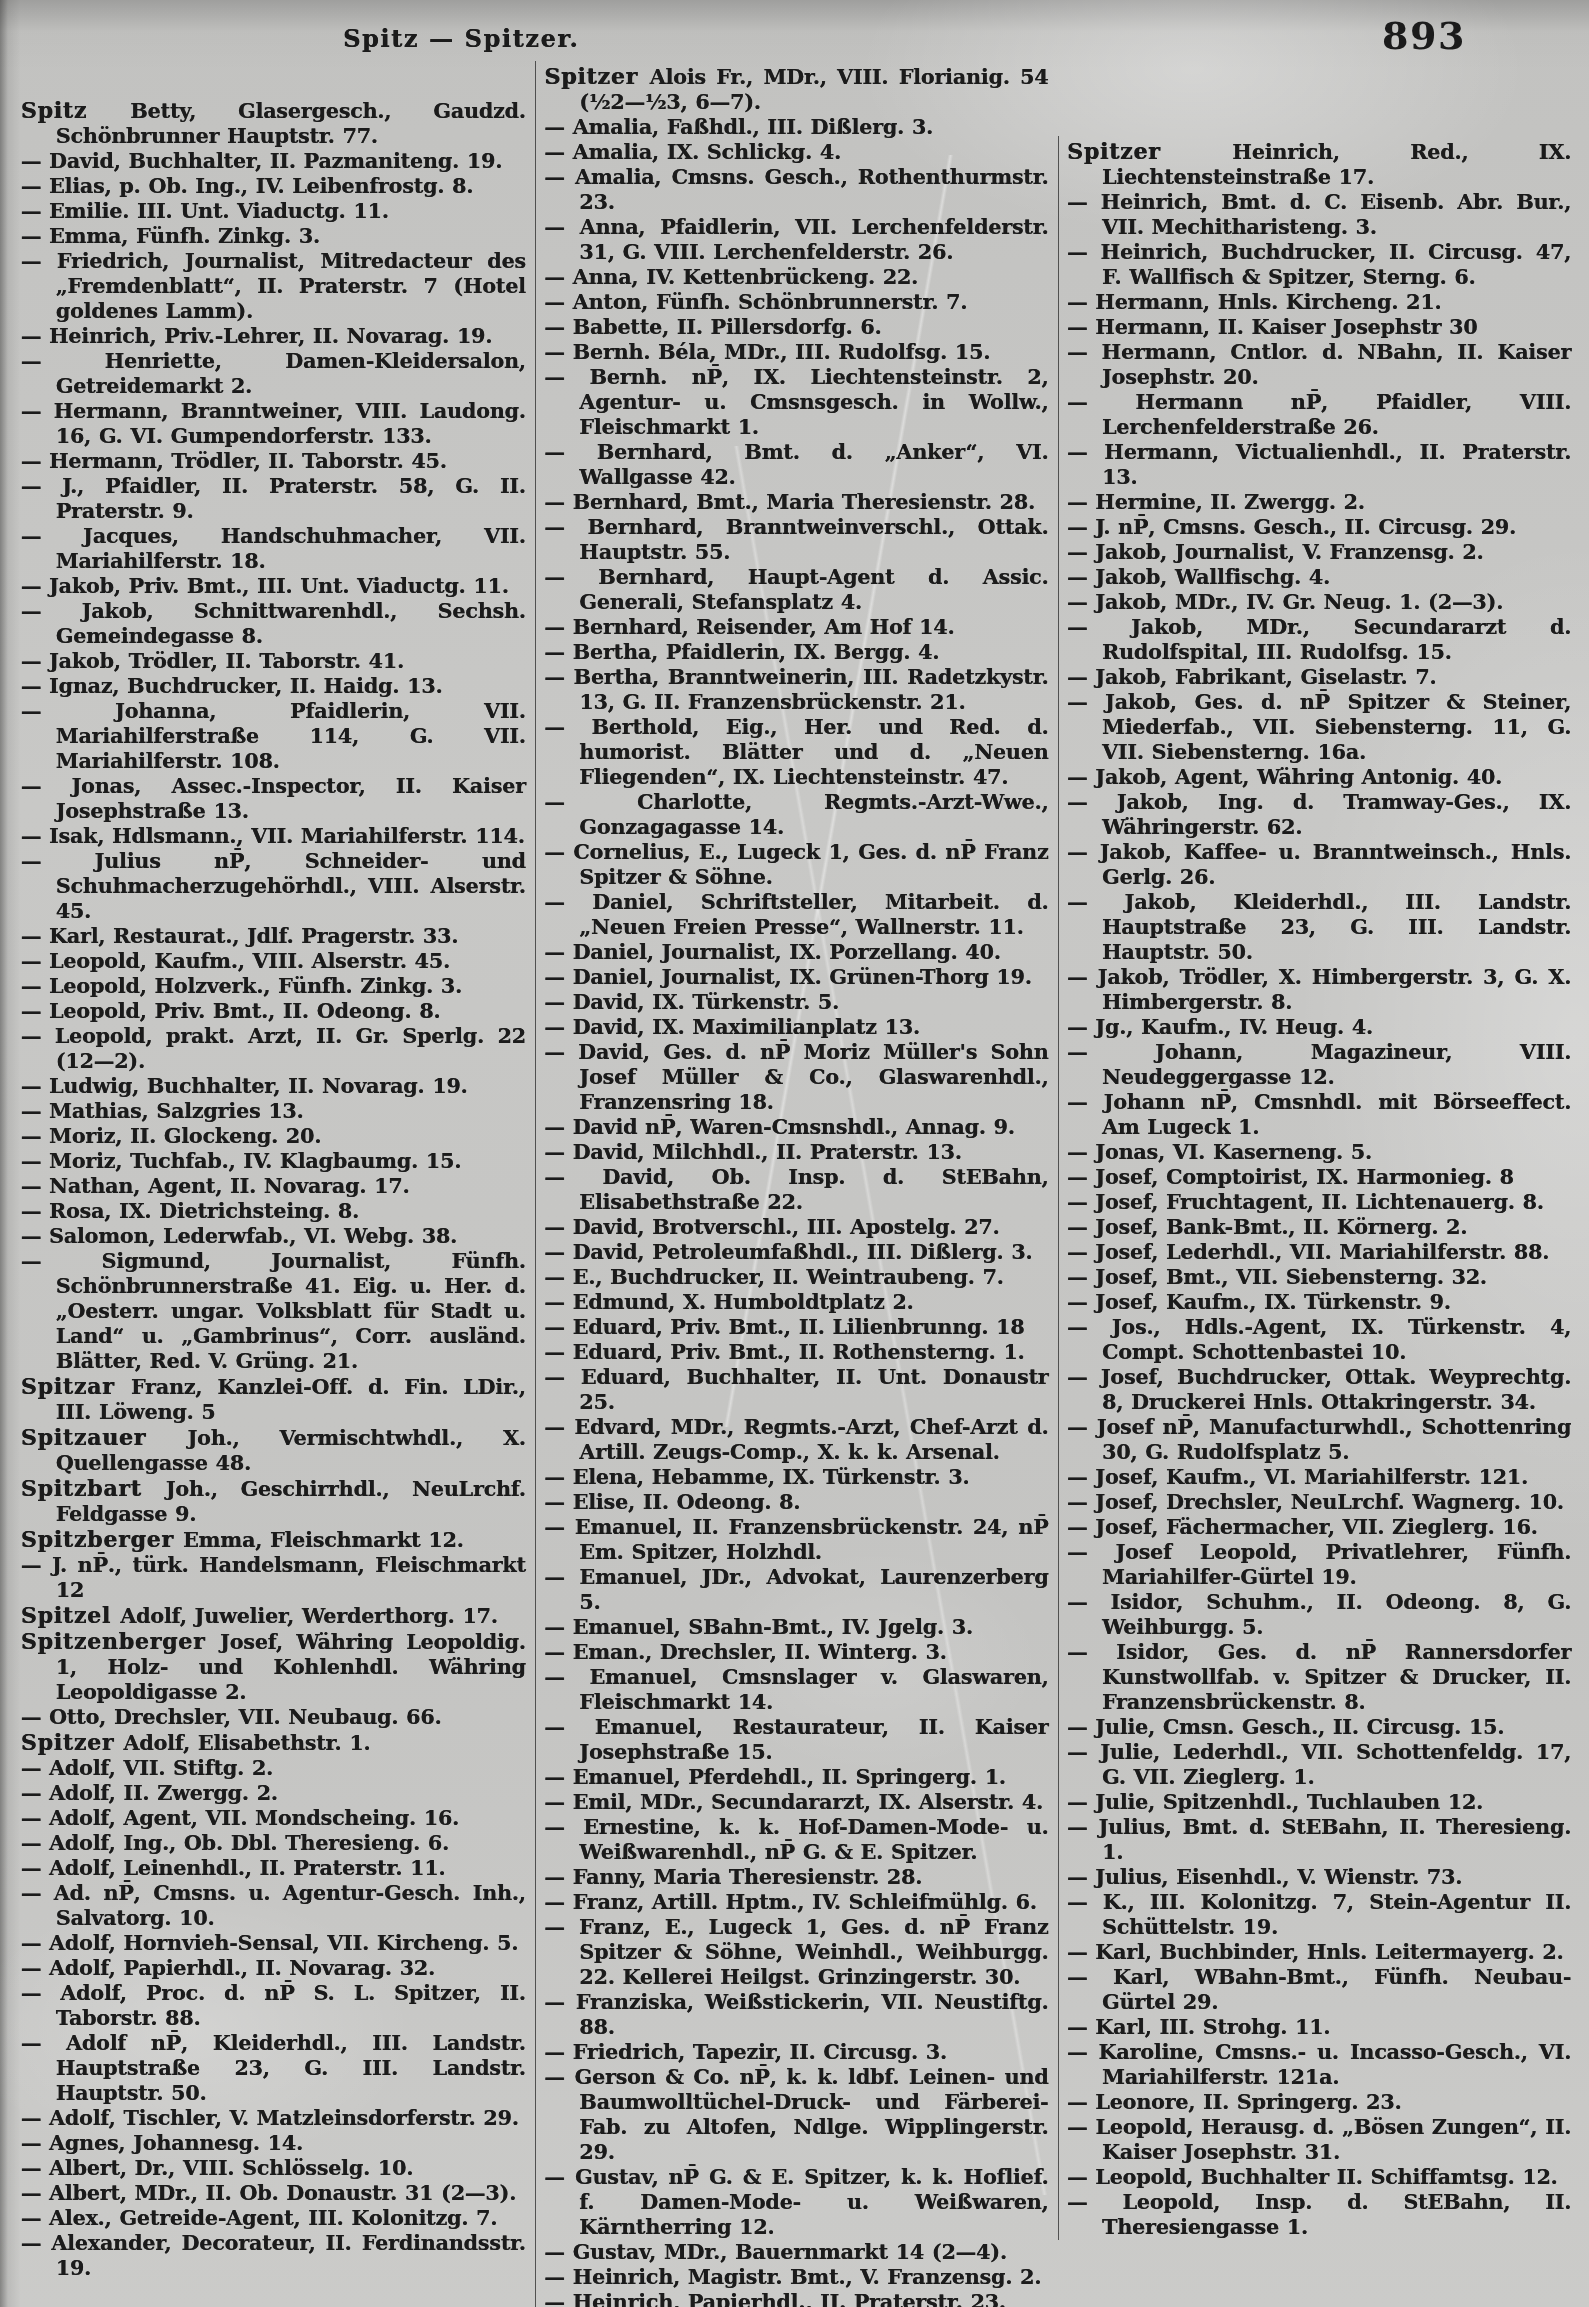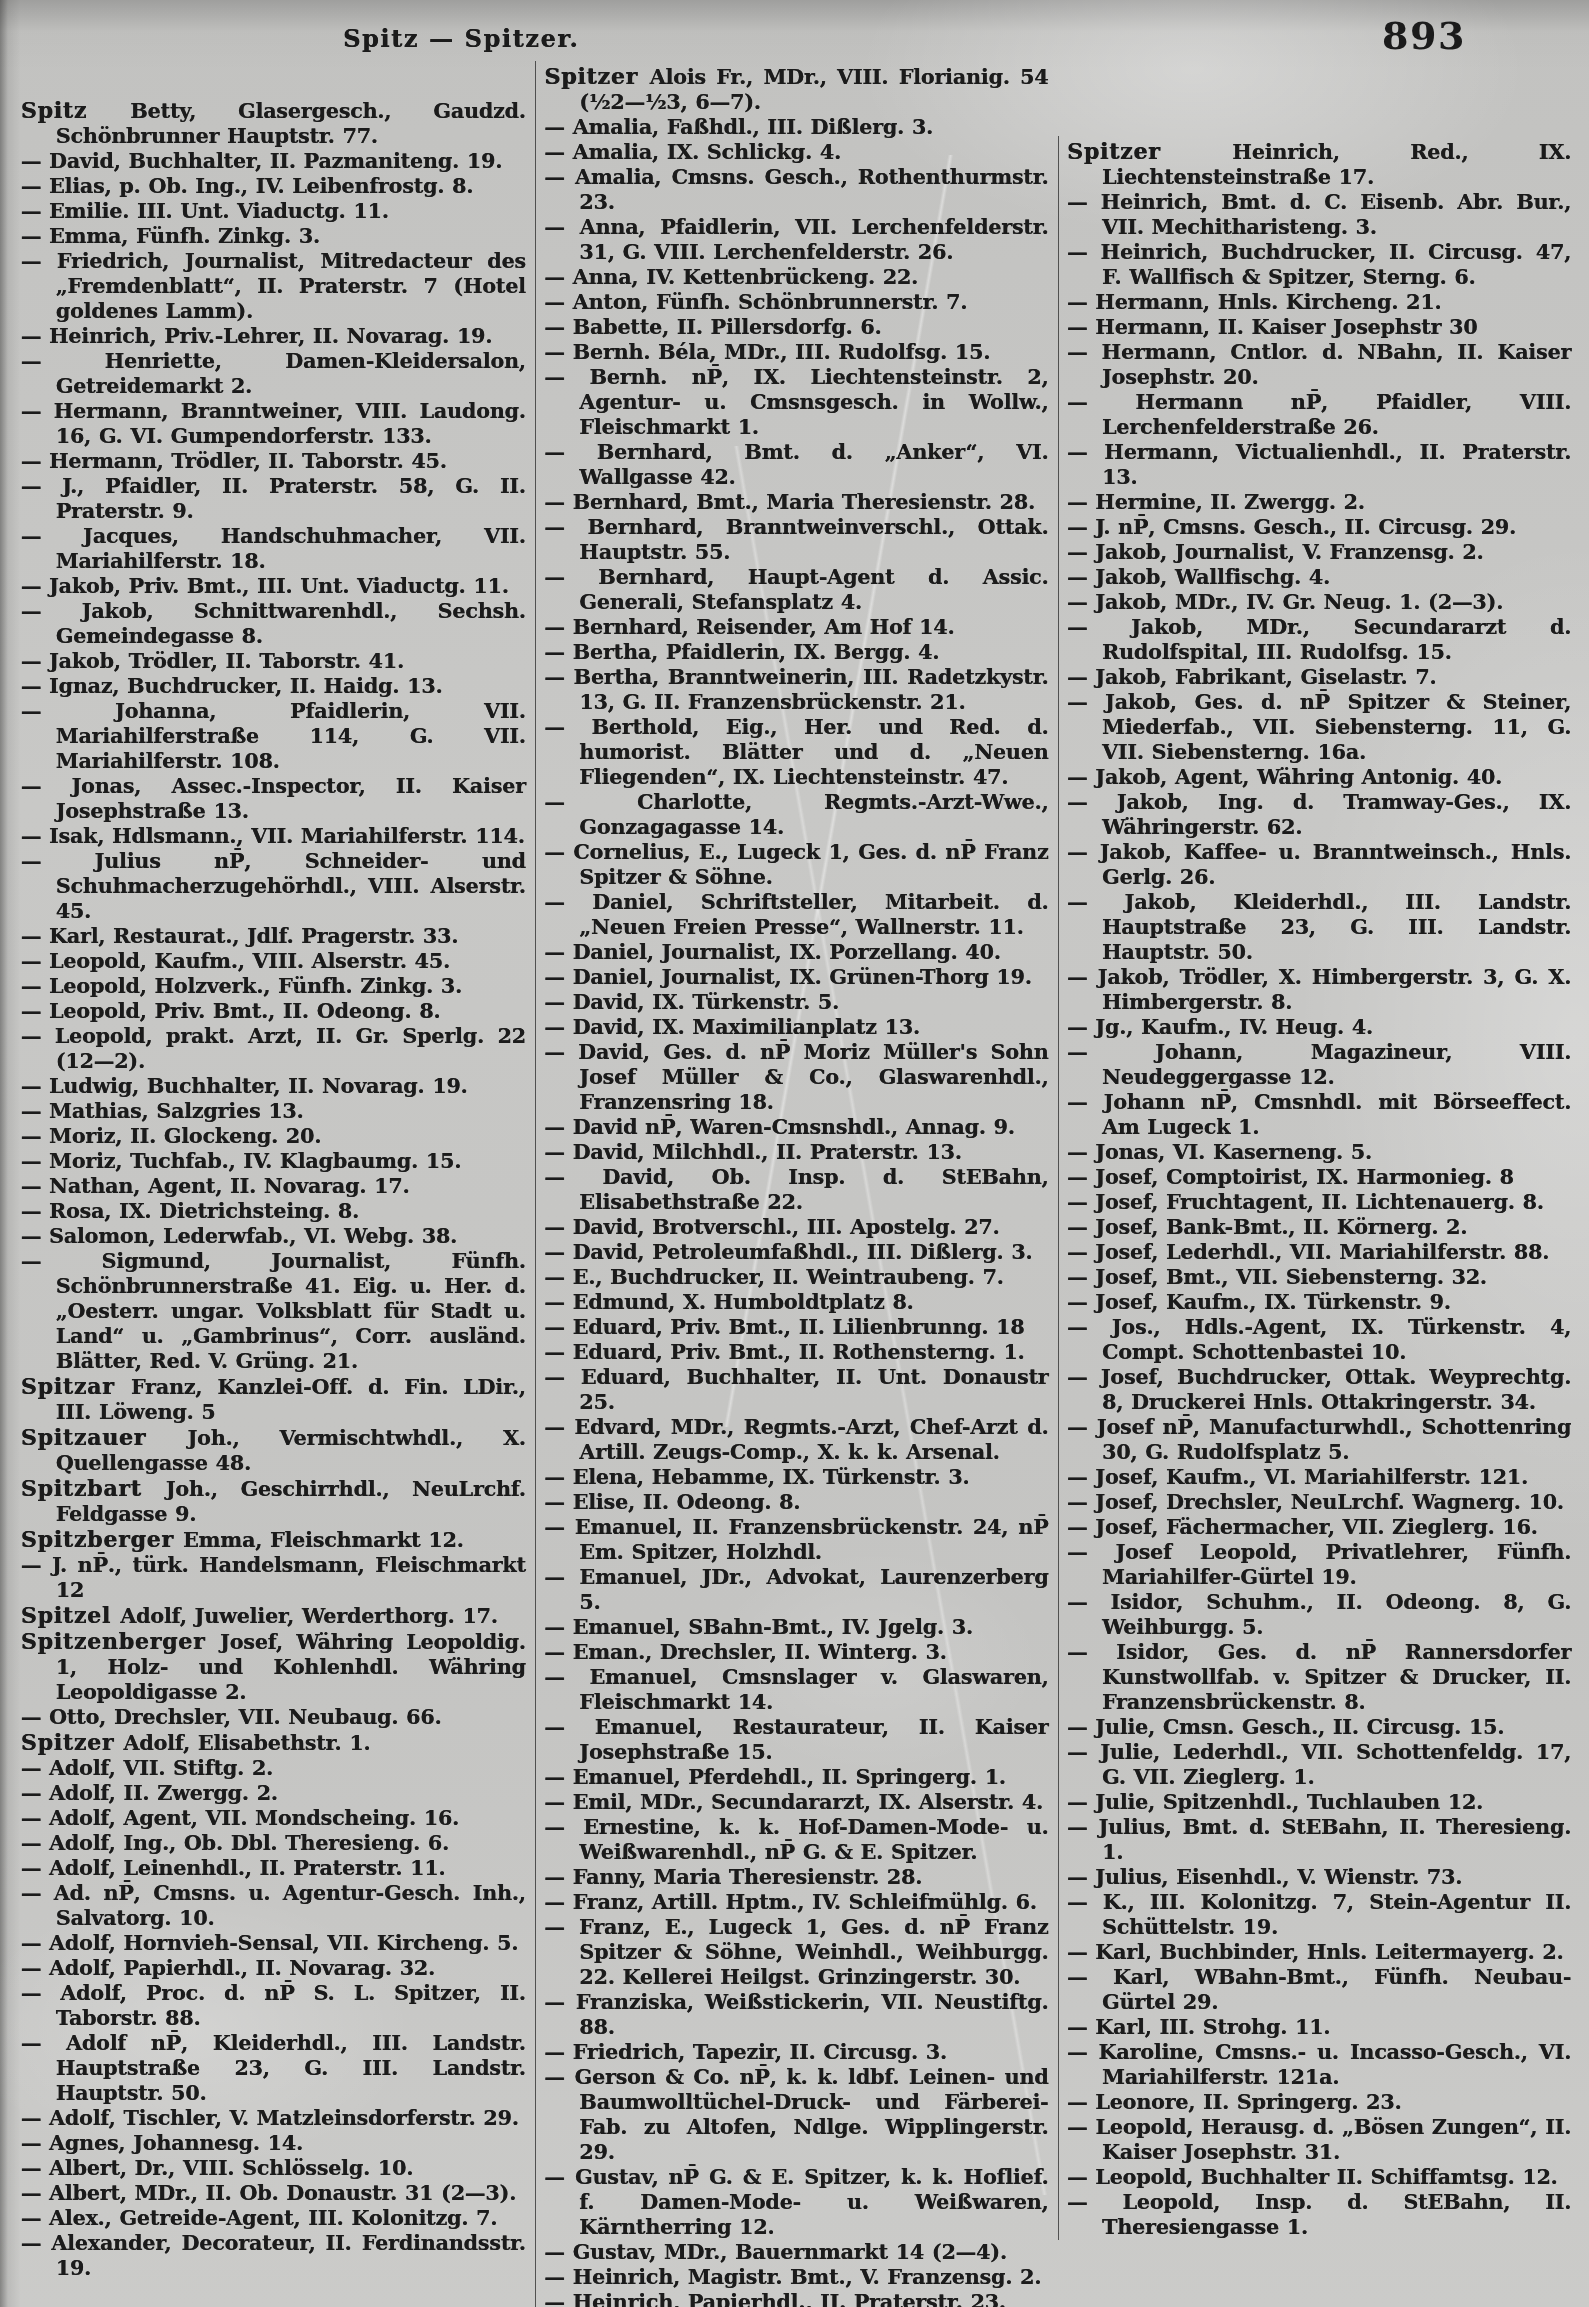"— Edmund, X. Humboldtplatz 8." p.entry { text: 8 -> 2 }
